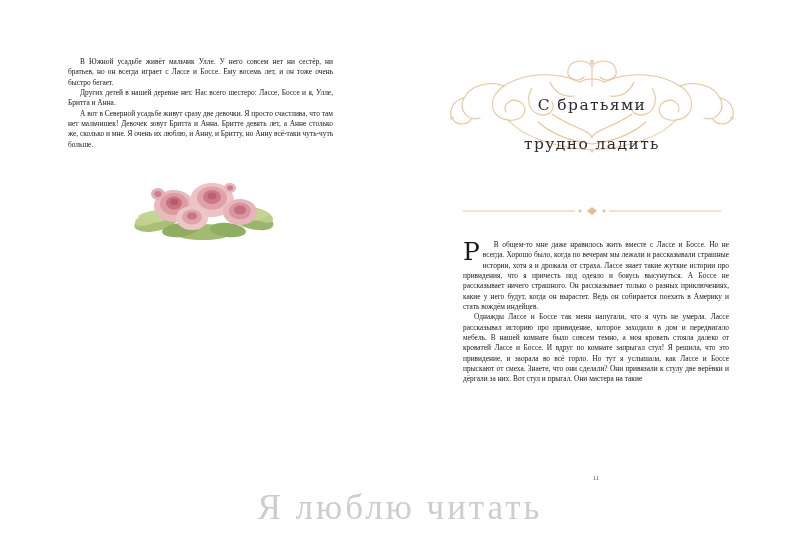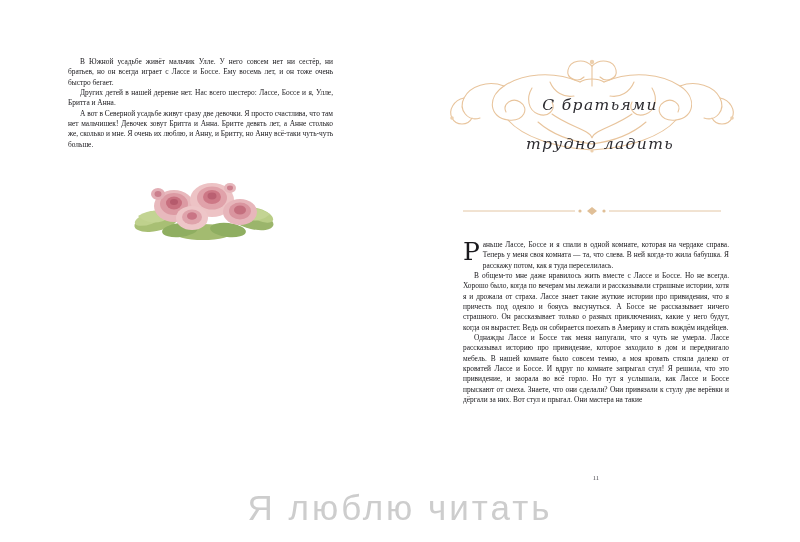"С братьями" .chapter-title { font-style: italic -> none; left: 54px -> 46px }
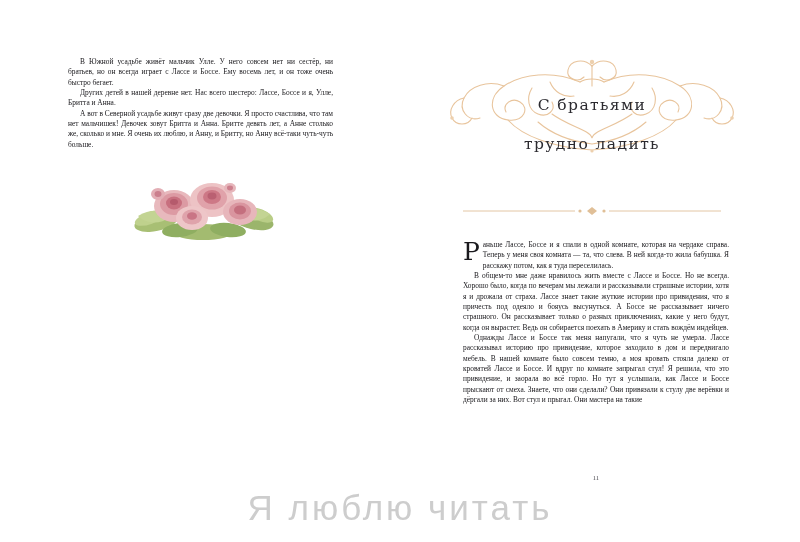"аньше Лассе, Боссе и я" span { html: <span>аньше Лассе, Боссе и я спали в одной комнате, которая на чердаке справа. Теперь у меня своя комната — та, что слева. В ней когда-то жила бабушка. Я расскажу потом, как я туда переселилась.</span> -> none }
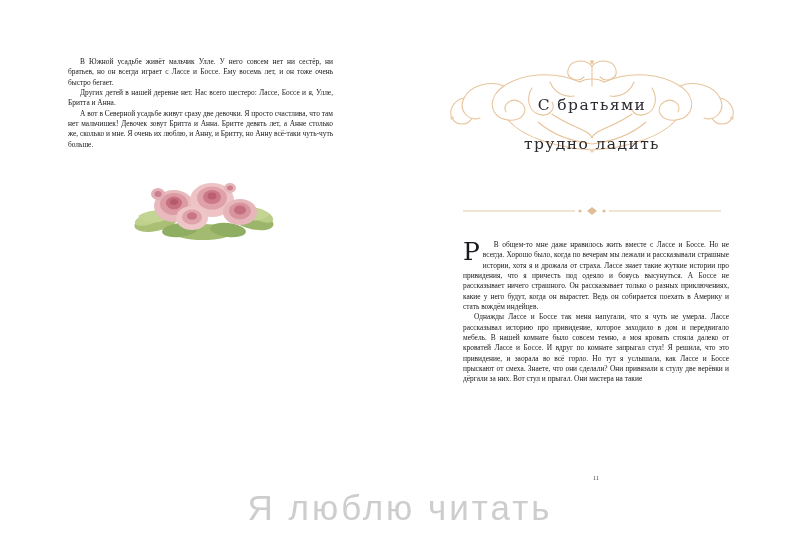"Я люблю читать" .watermark { font-family: Liberation Sans, sans-serif -> Liberation Serif, serif }
